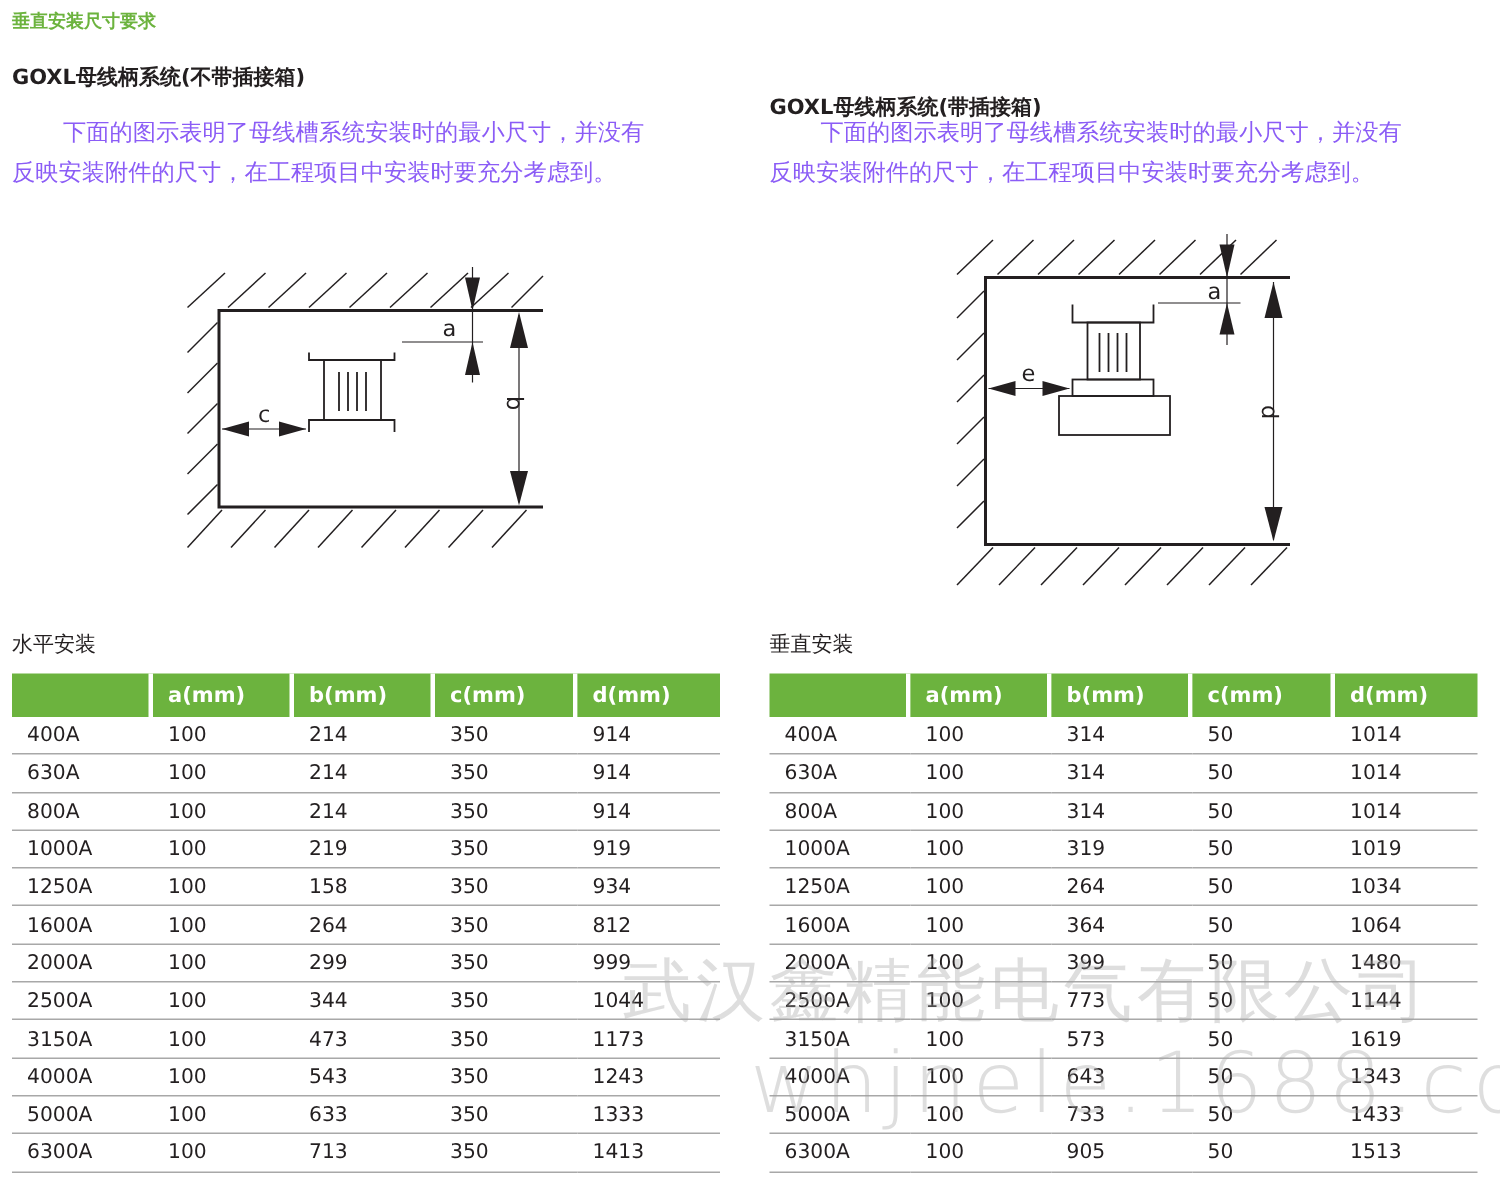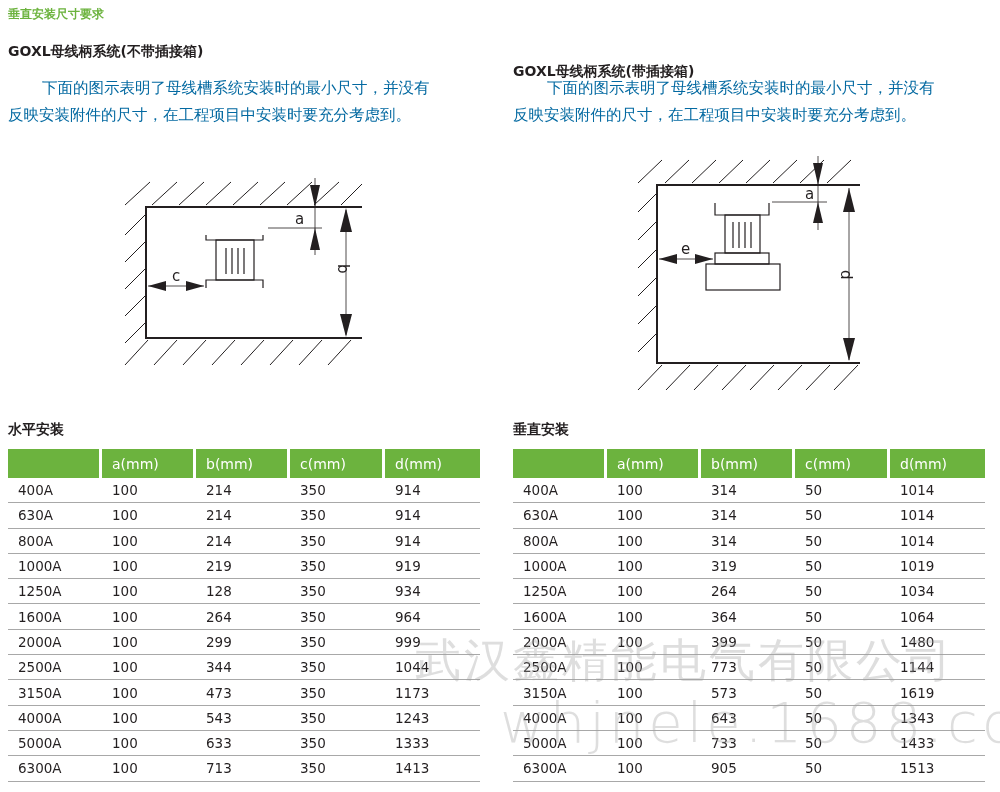"下面的图示表明了母线槽系统安装时的最小尺寸，并没有" .desc { color: #0369a1 -> #8b5cf6 }
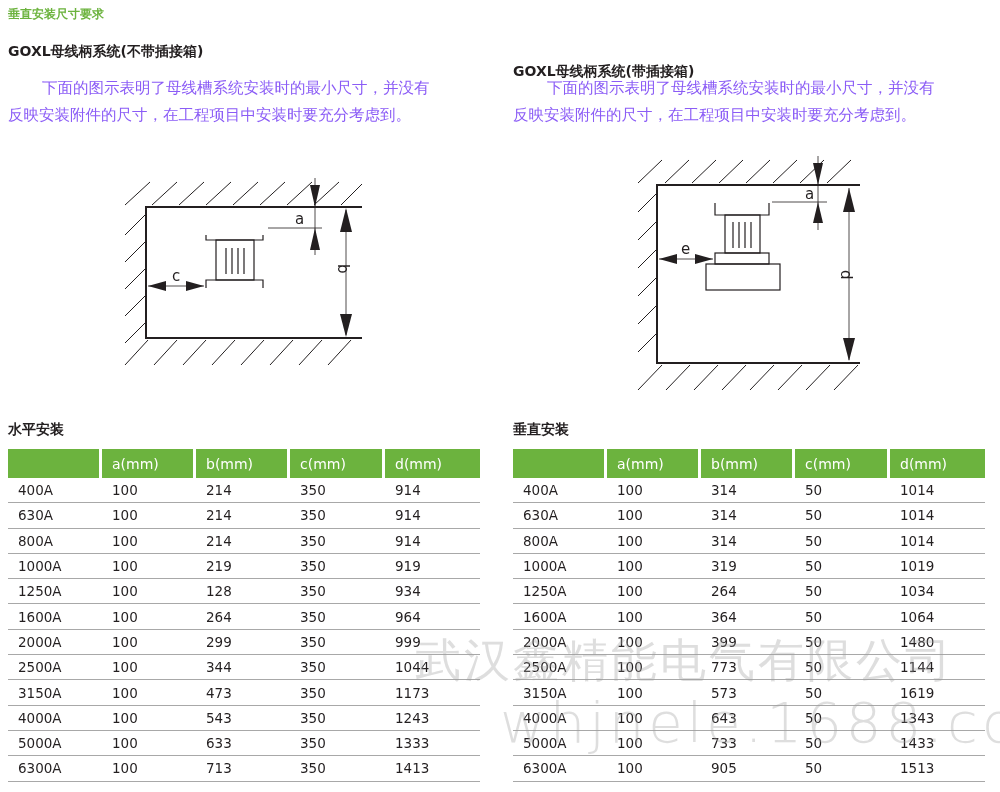"水平安装" .table-title { font-weight: bold -> normal }
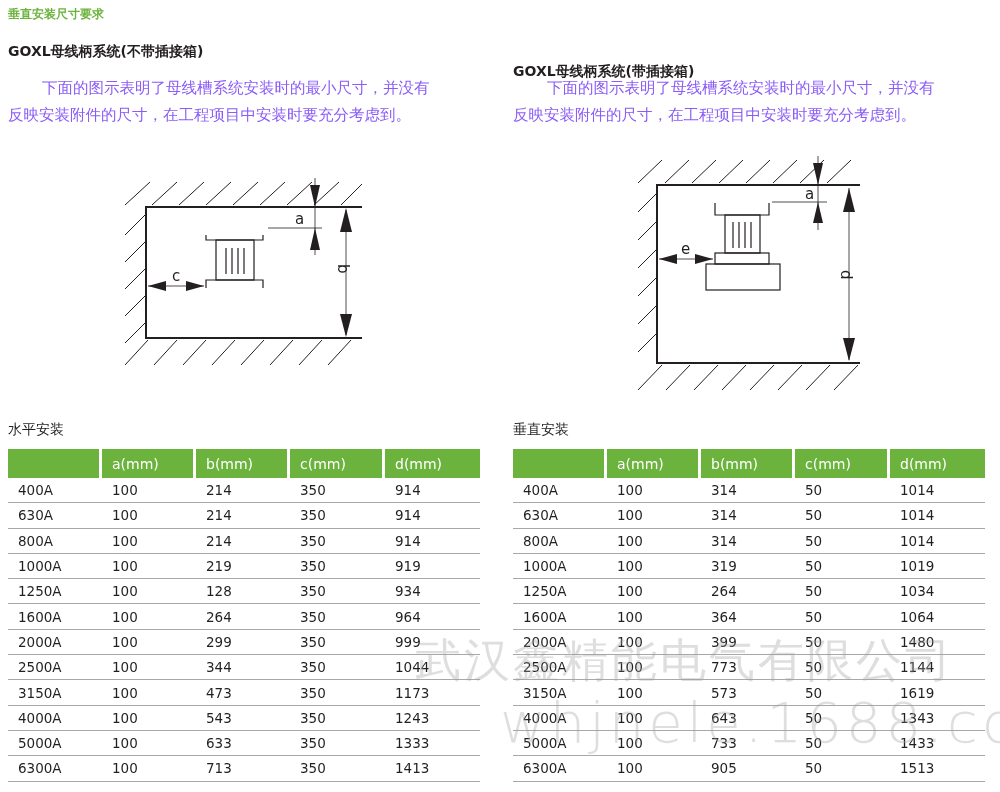"a(mm)" table.spec th { font-weight: normal -> bold }
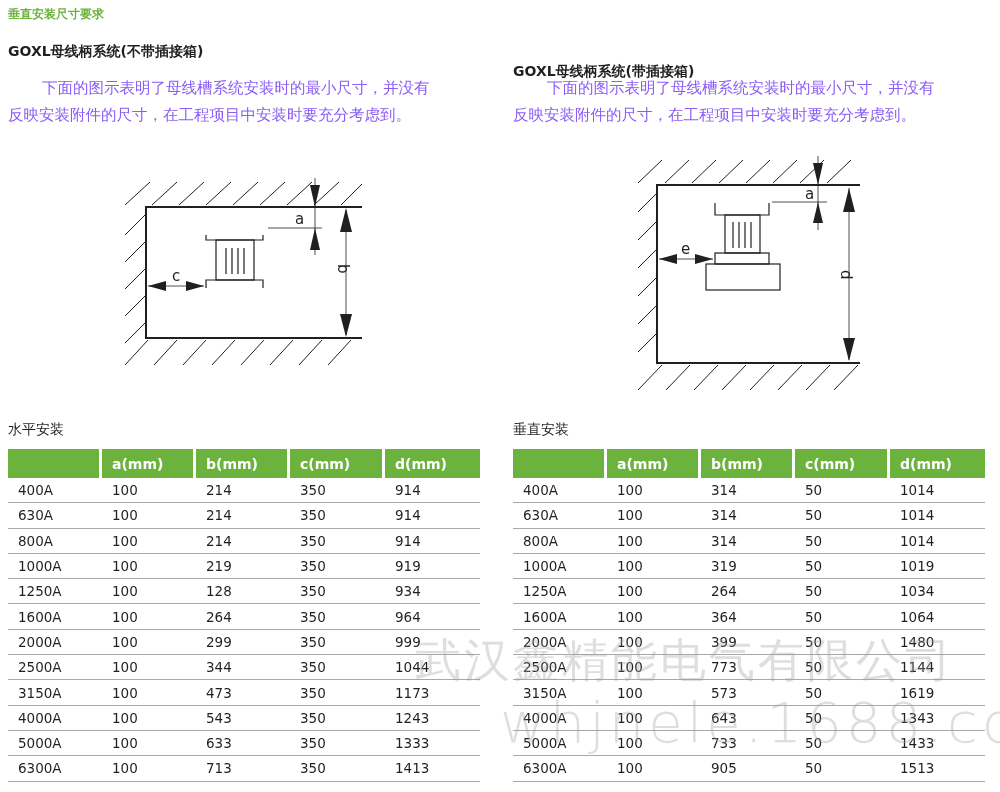"128" td { text: 128 -> 158 }
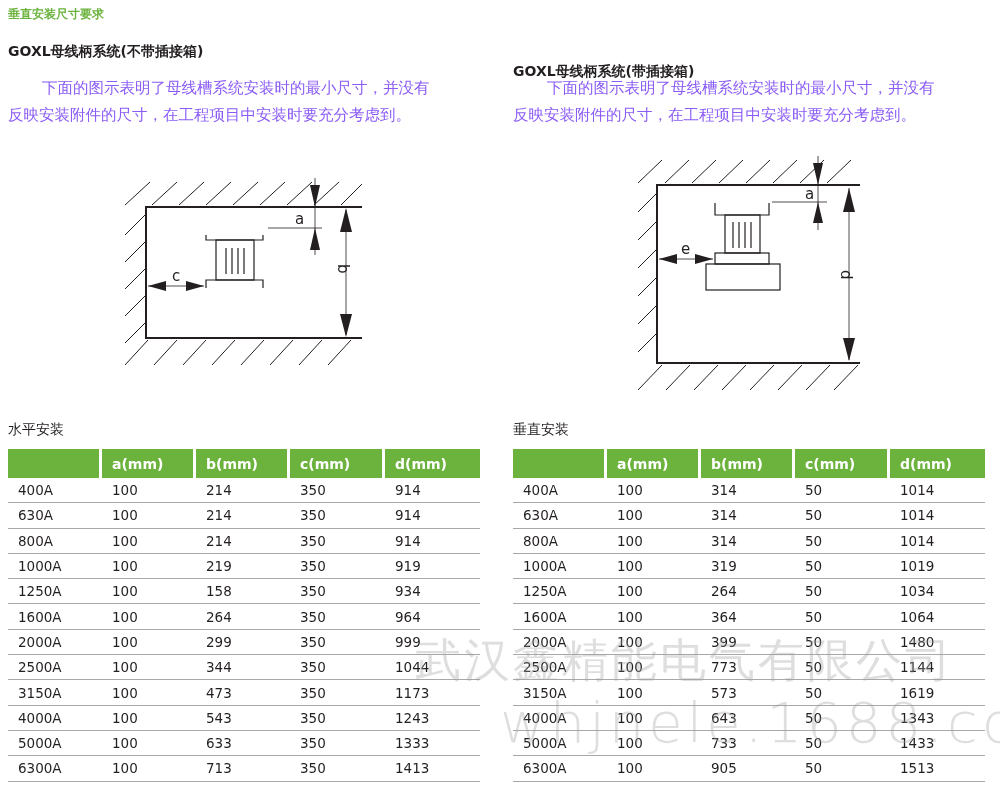"964" td { text: 964 -> 812 }
